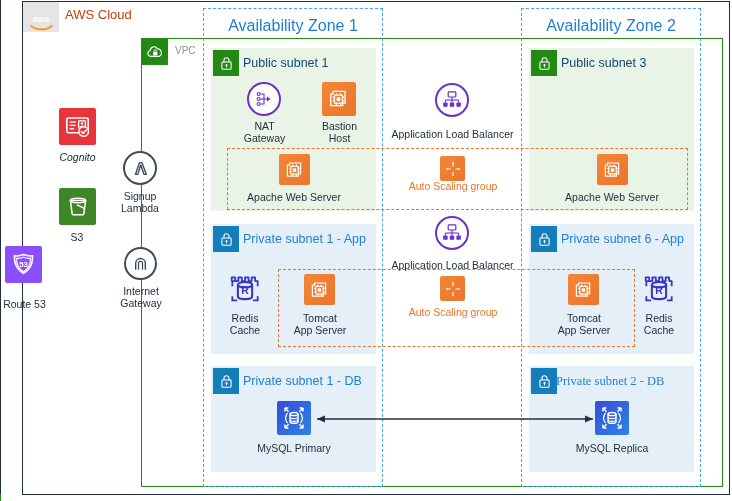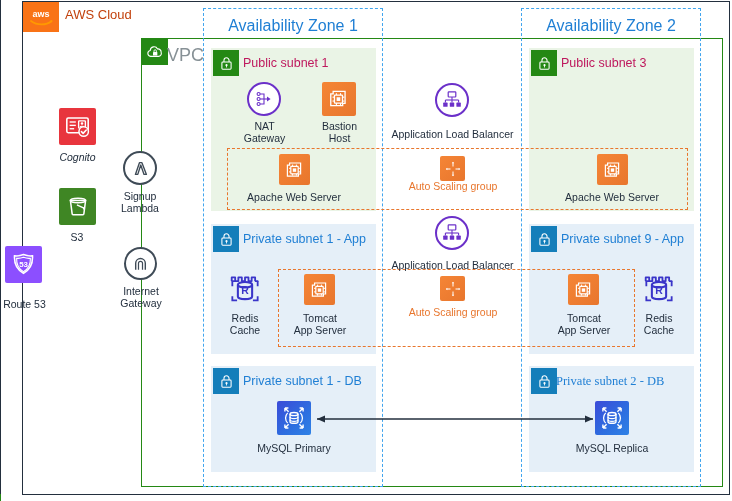"aws" #aws-logo { align-items: center -> flex-end; background: #f97316 -> #e5e5e5 }
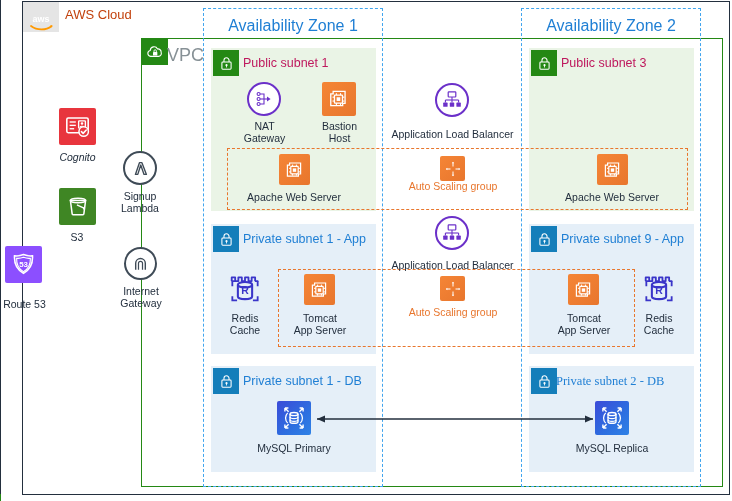"VPC" #vpc-title { font-size: 18px -> 10px; left: 167px -> 175px }
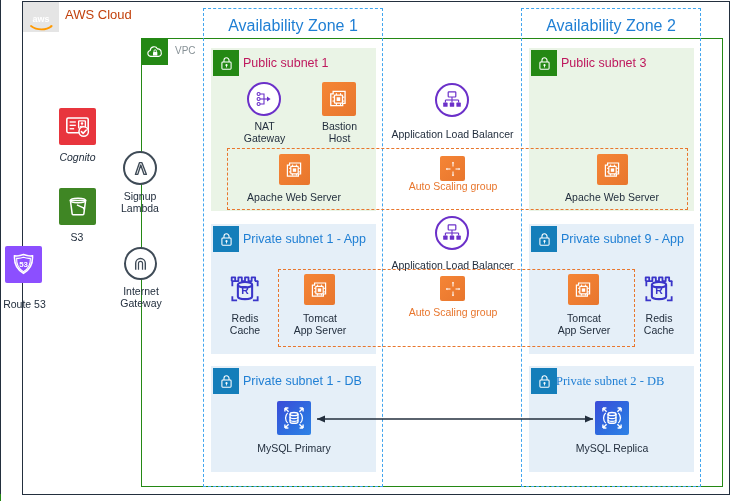"Public subnet 1" .subnet-title.green { color: #be185d -> #0c4a6e }
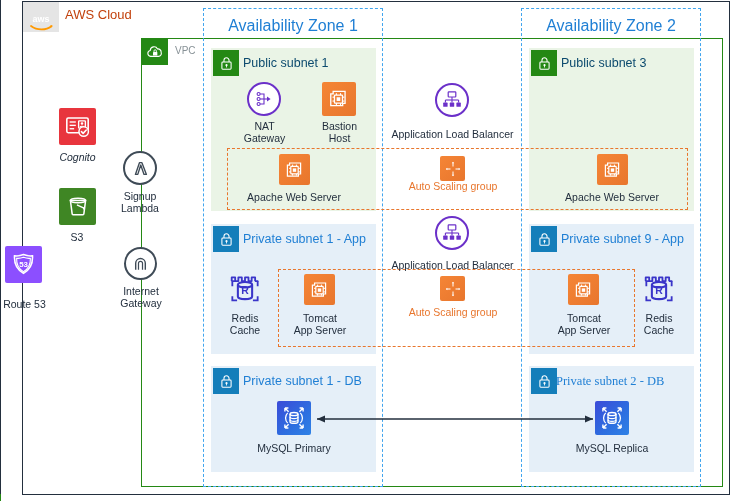"Private subnet 9 - App" div.subnet-title { text: 9 -> 6 }
